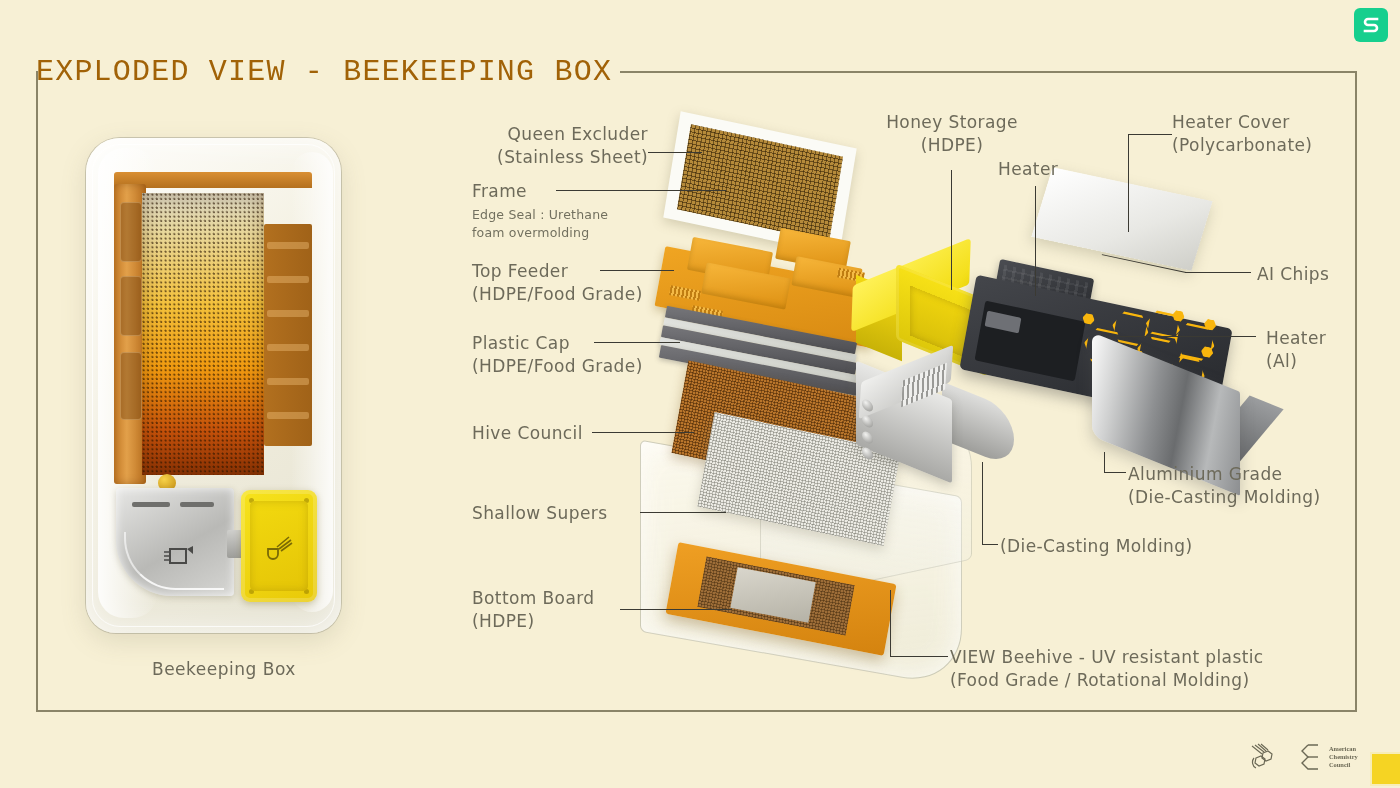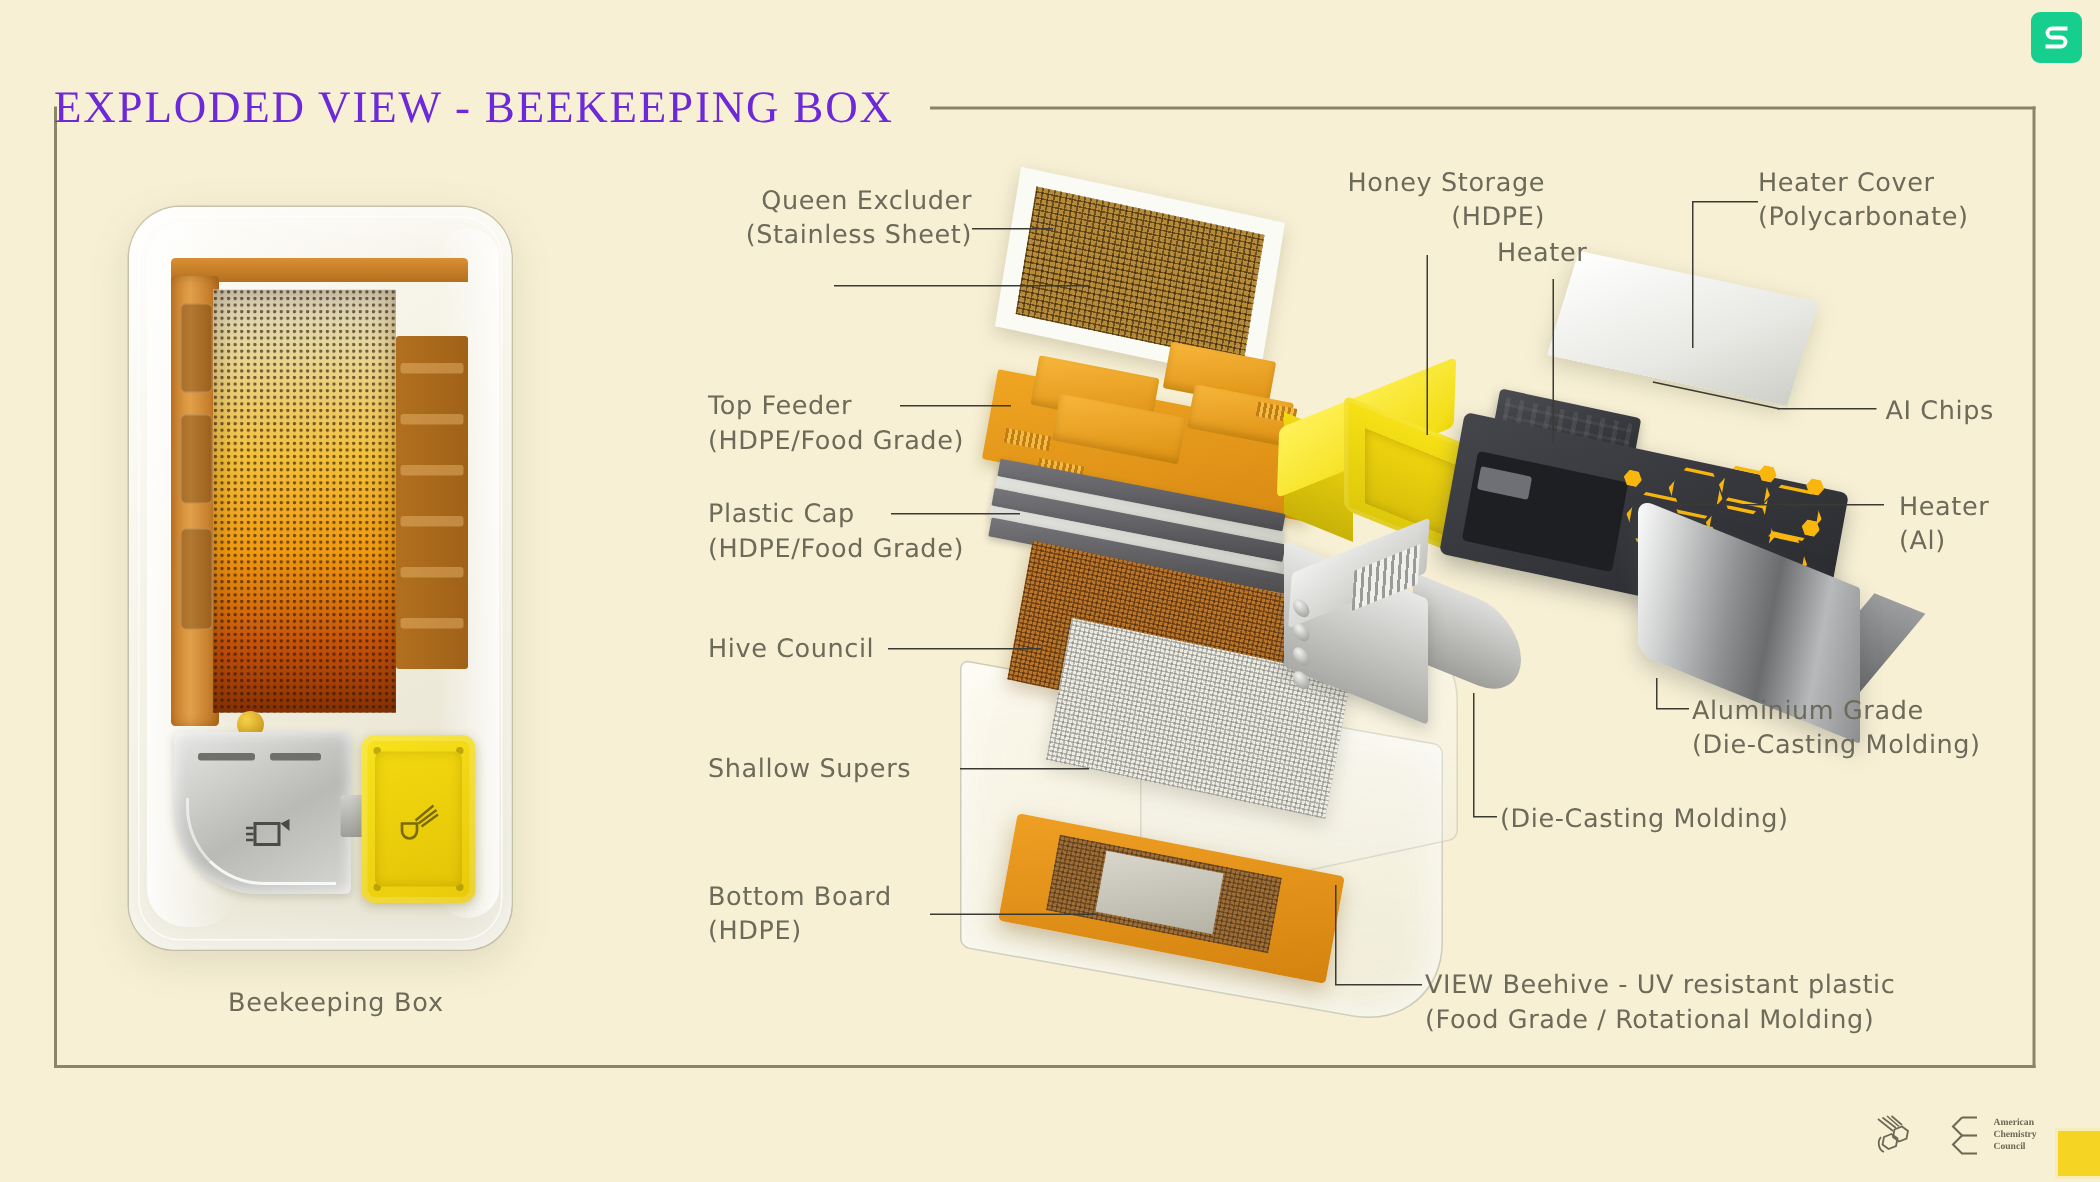"EXPLODED VIEW - BEEKEEPING BOX" .title { color: #6d28d9 -> #a16207; font-family: Liberation Serif, serif -> Liberation Mono, monospace }
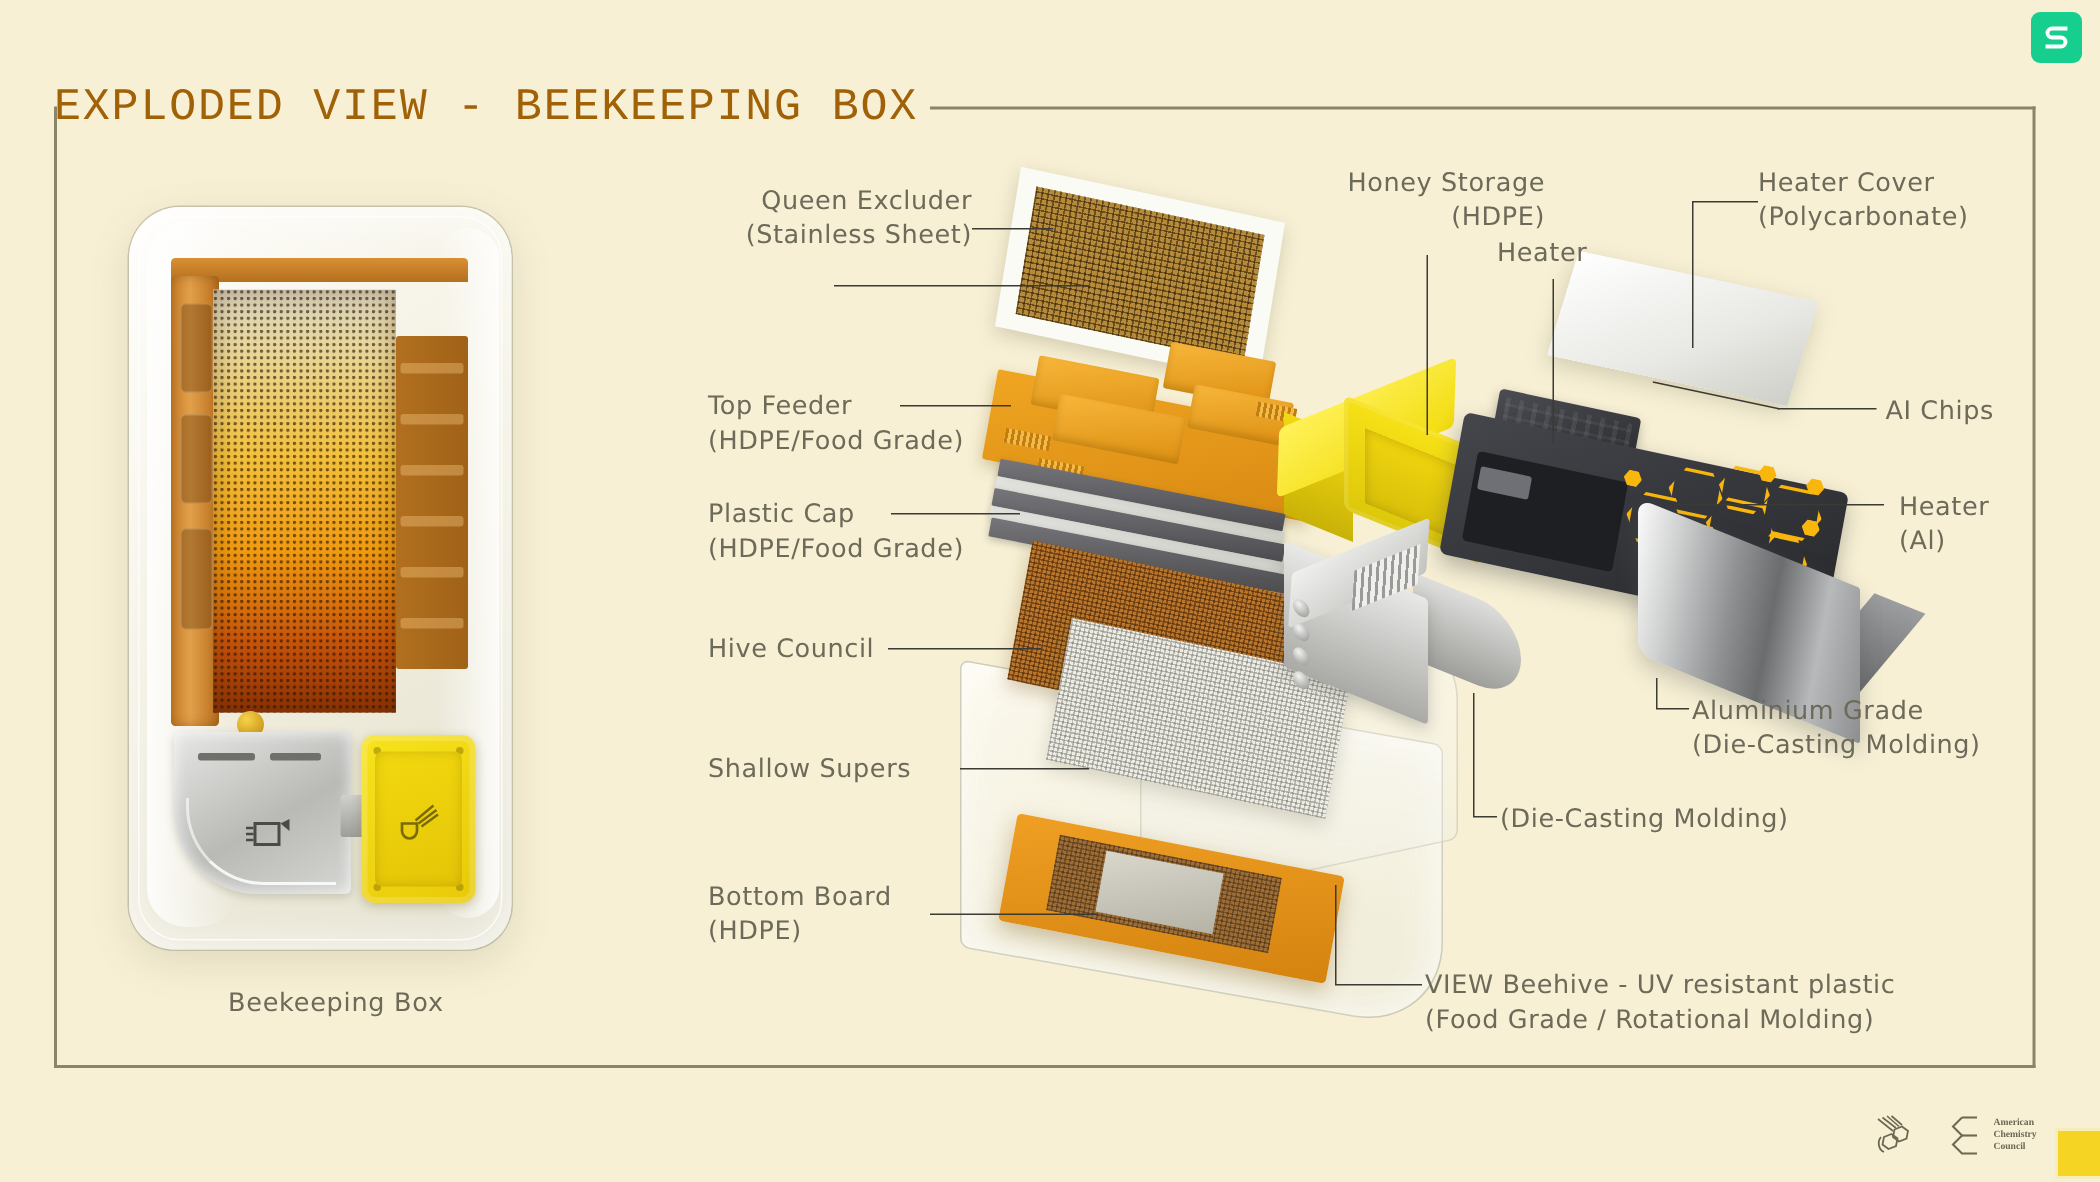"Honey Storage" div.lbl { text-align: right -> center }
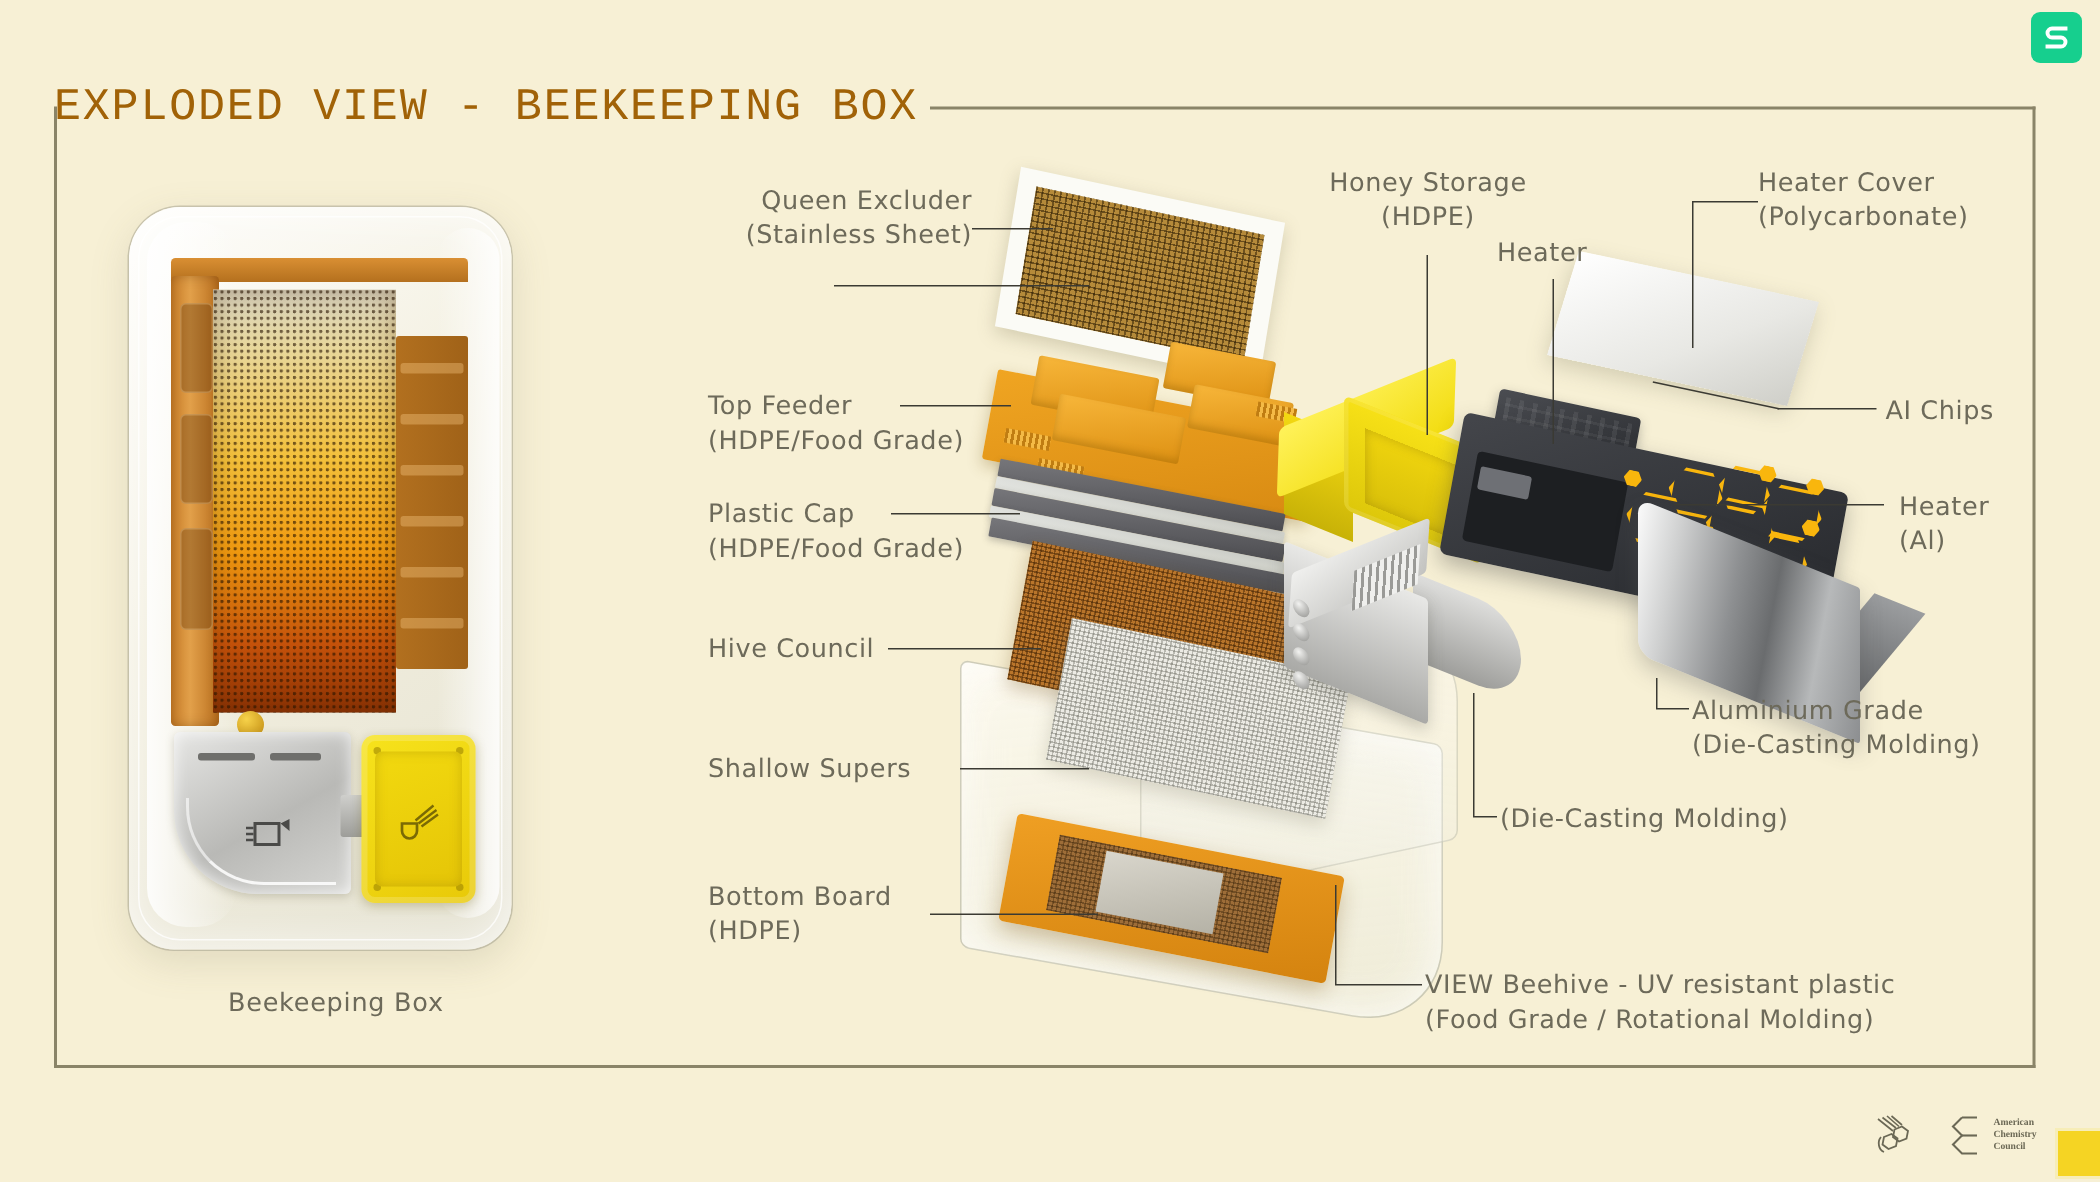"Frame" div.lbl { html: none -> <div> <span>Frame</span> <span>Edge Seal : Urethane</span> <span>foam overmolding</span> </div> }
